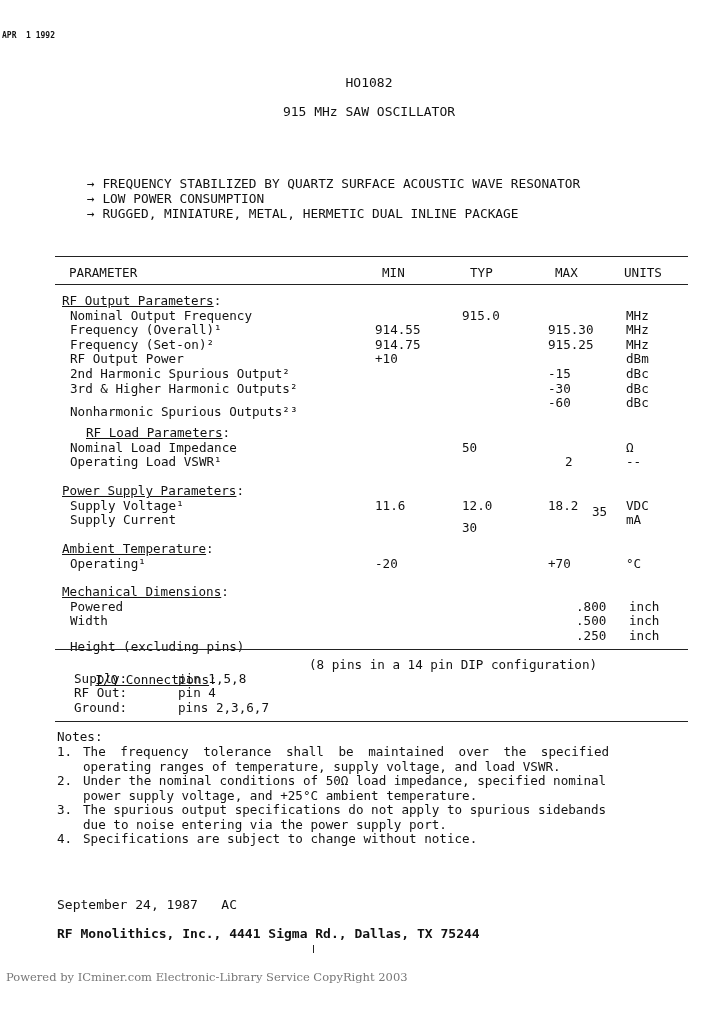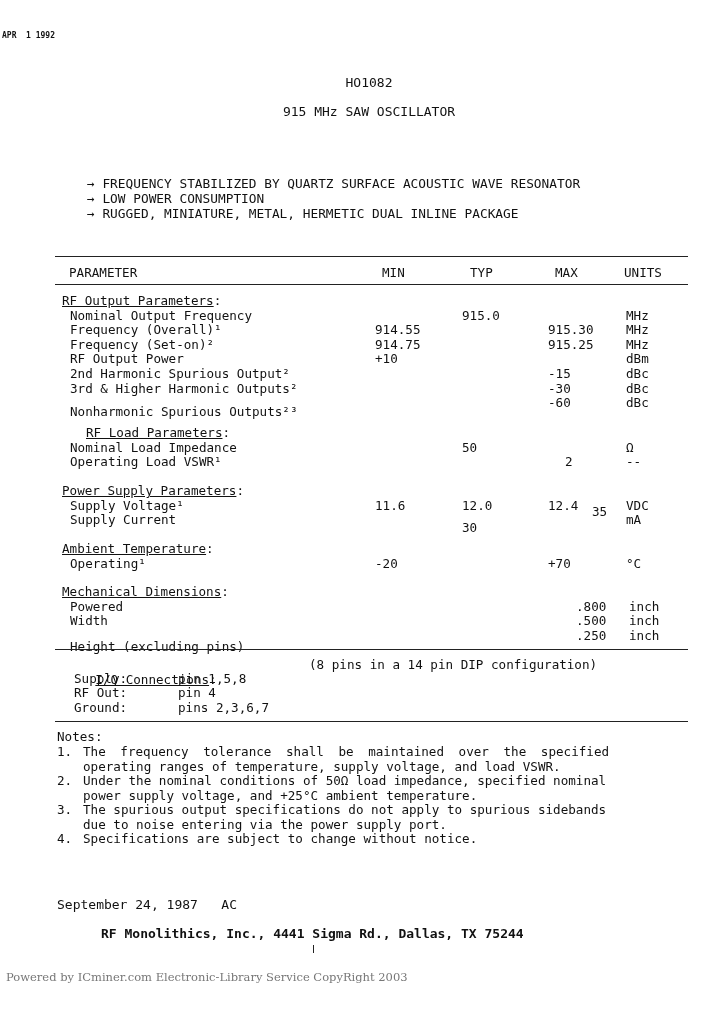"12.4" div.abs { text: 12.4 -> 18.2 }
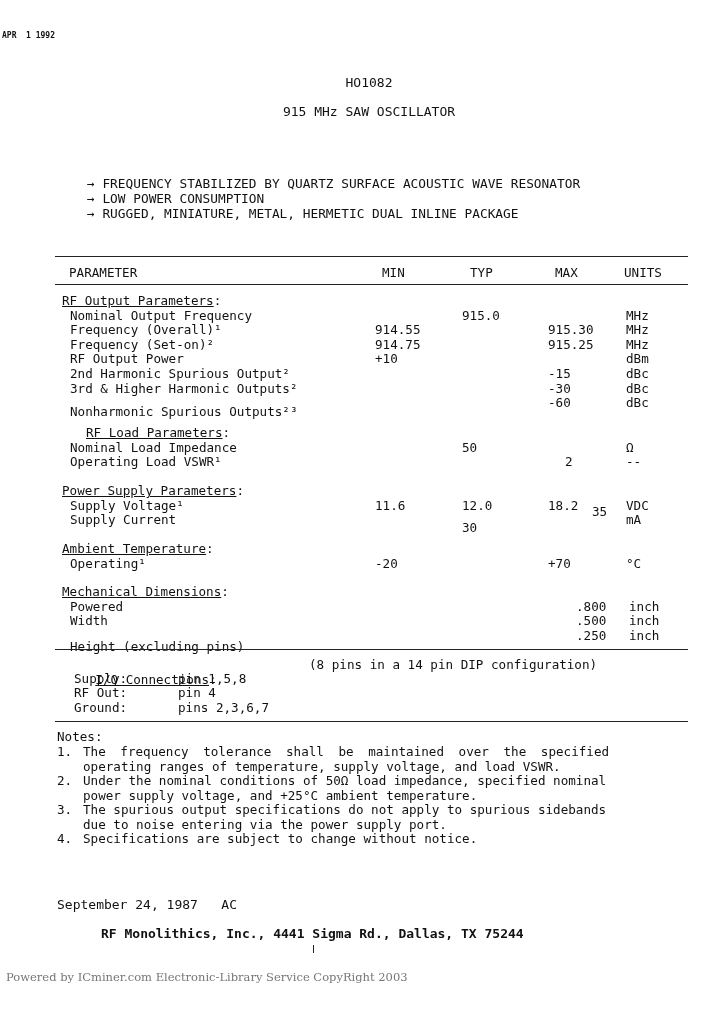"RF Monolithics, Inc., 4441 Sigma" div.abs { margin-left: 44px -> none }
